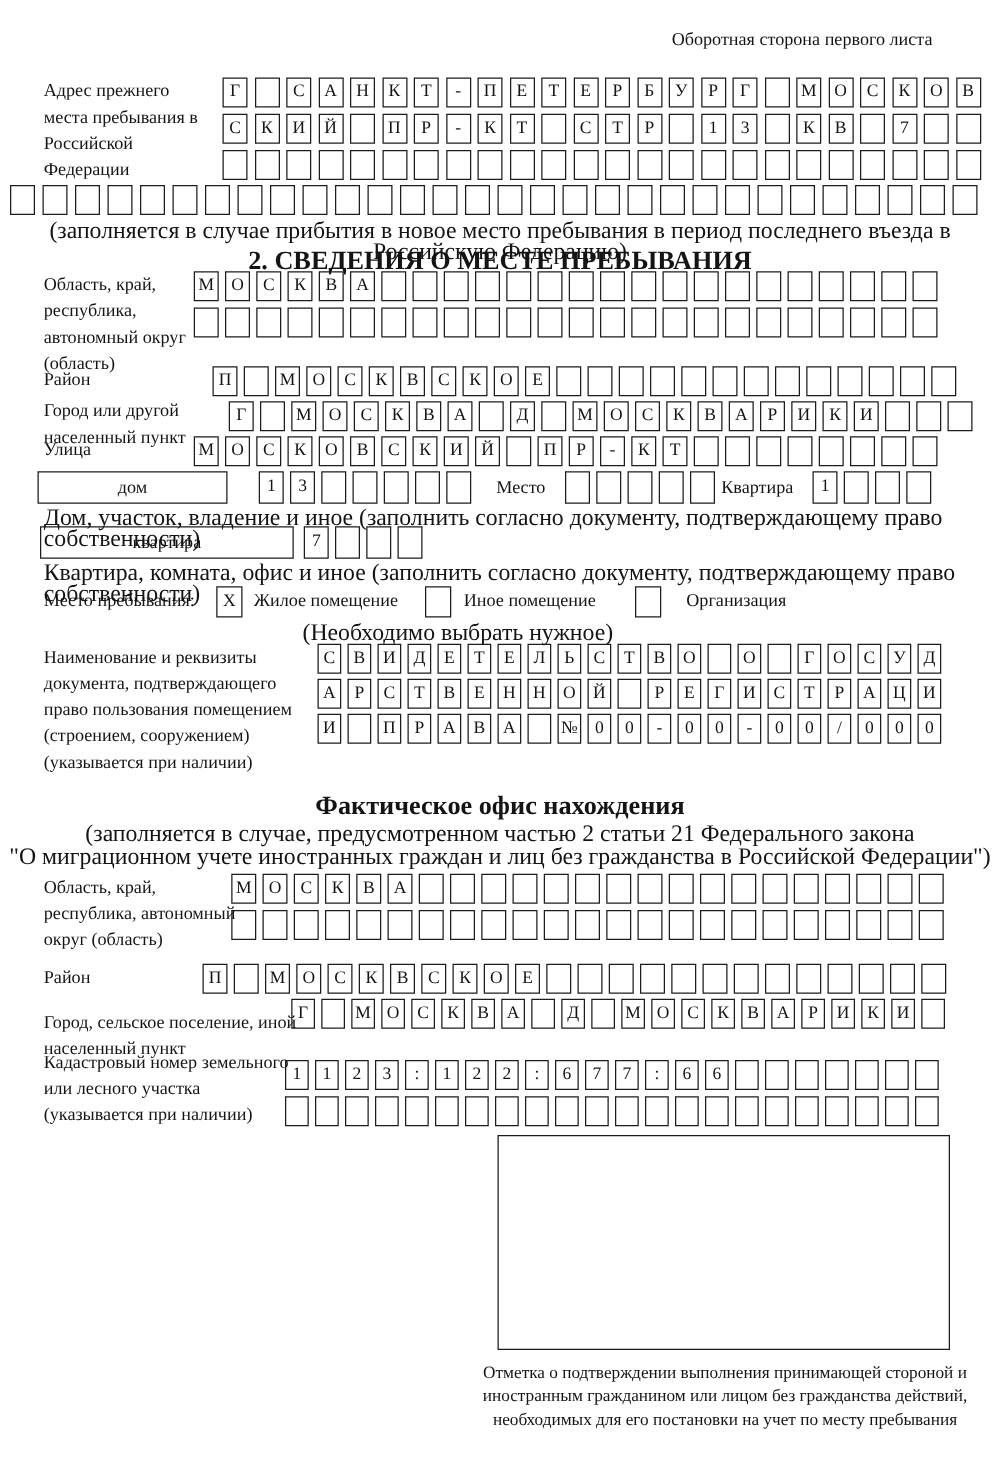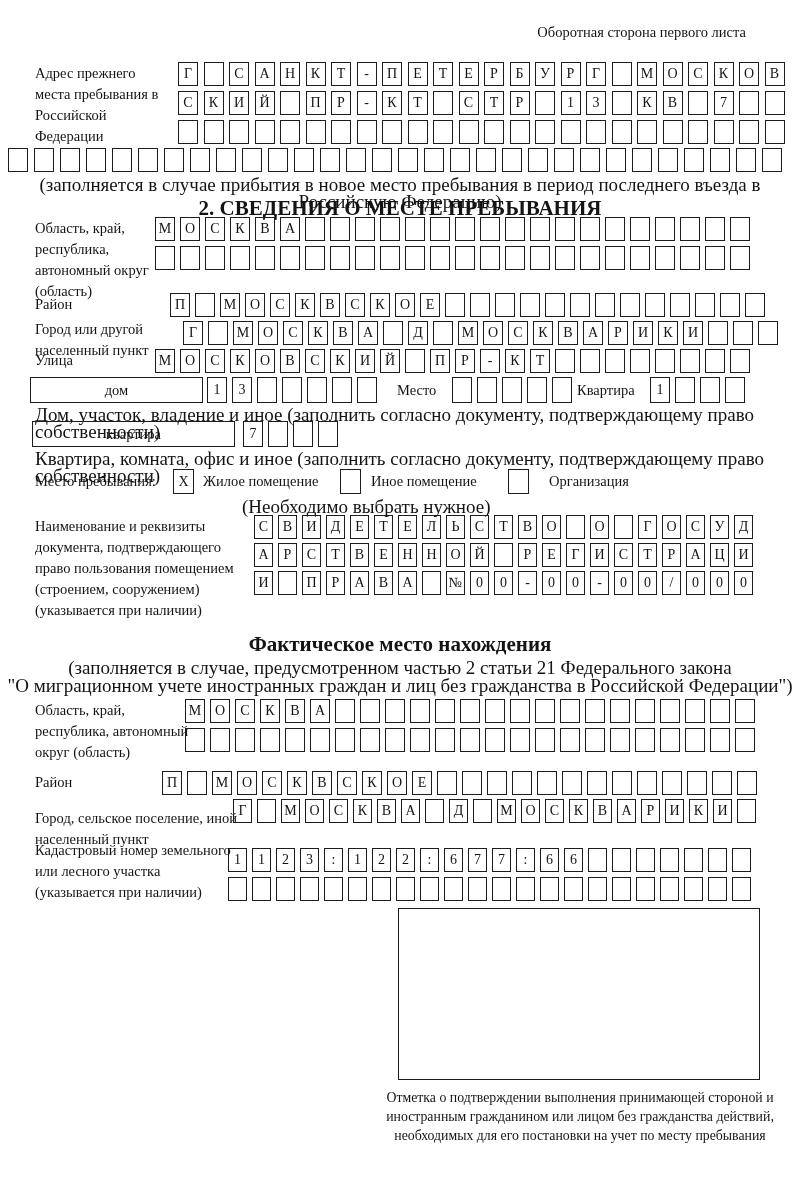"дом" div.fieldbox { width: 173px -> 152px }
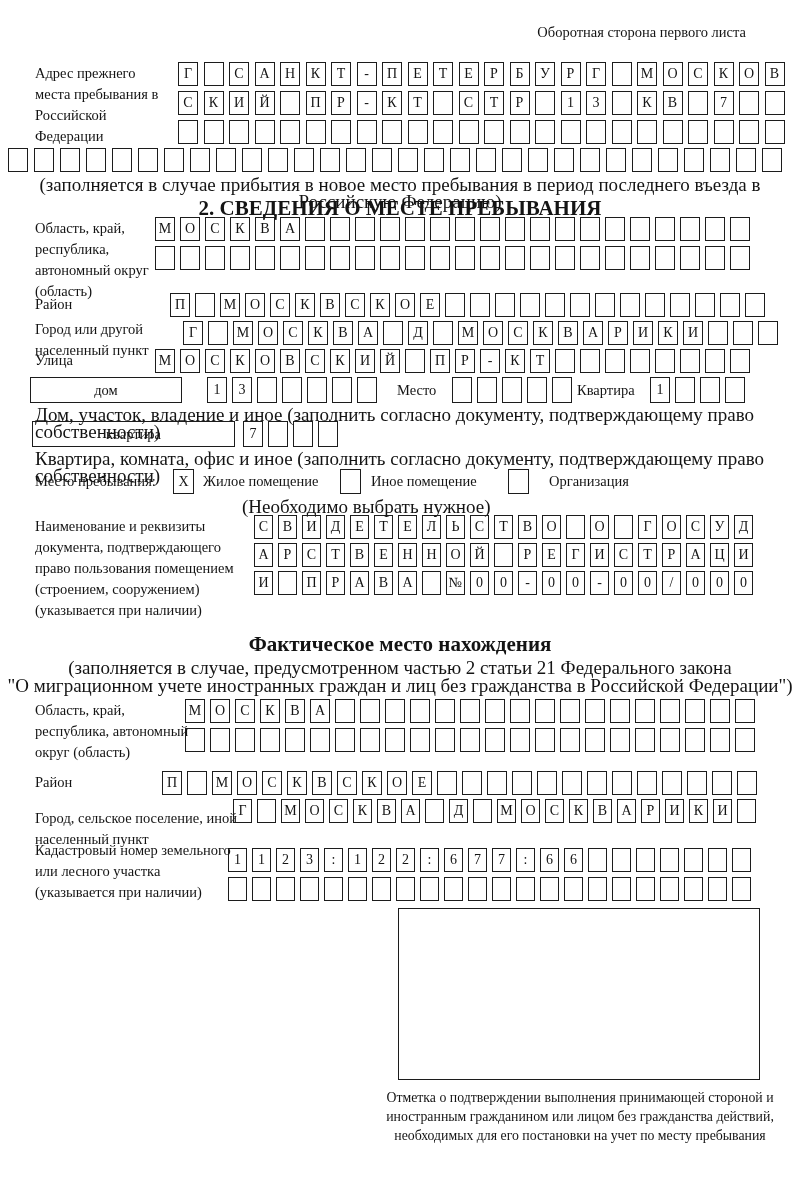"Фактическое место нахождения" div.heading { text: место -> офис }
